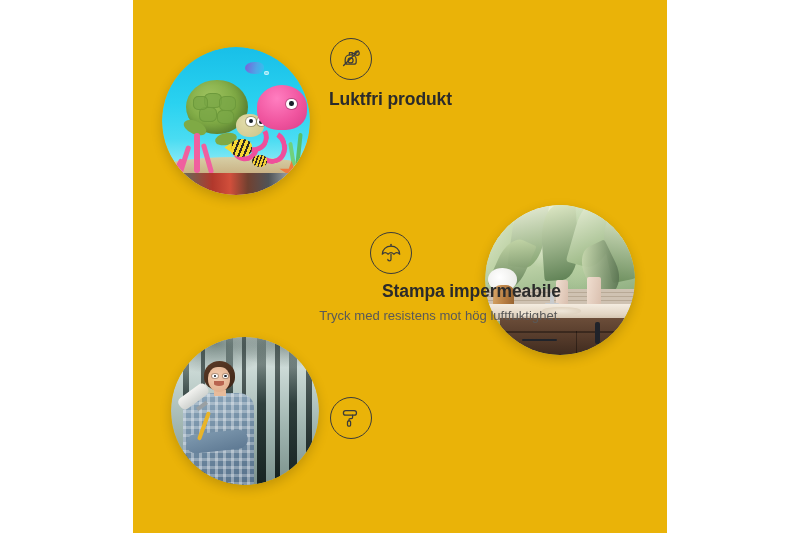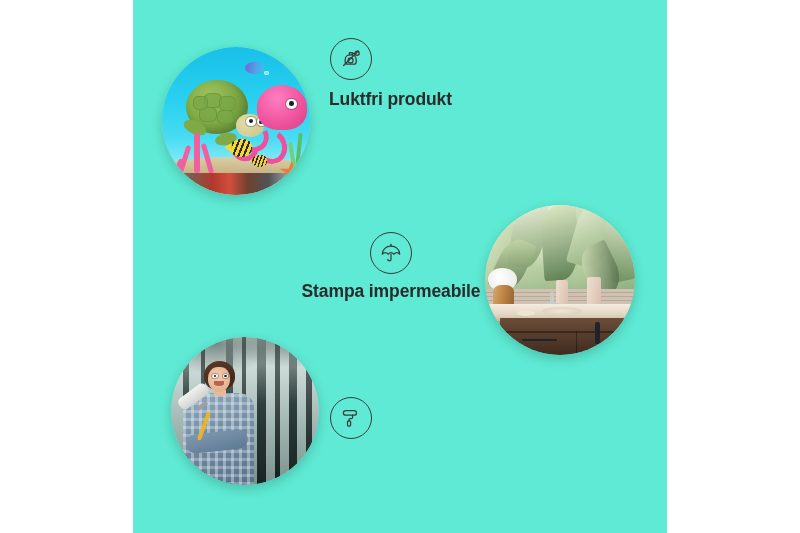"Luktfri produkt" .content-panel { background: #5eead4 -> #eab308 }
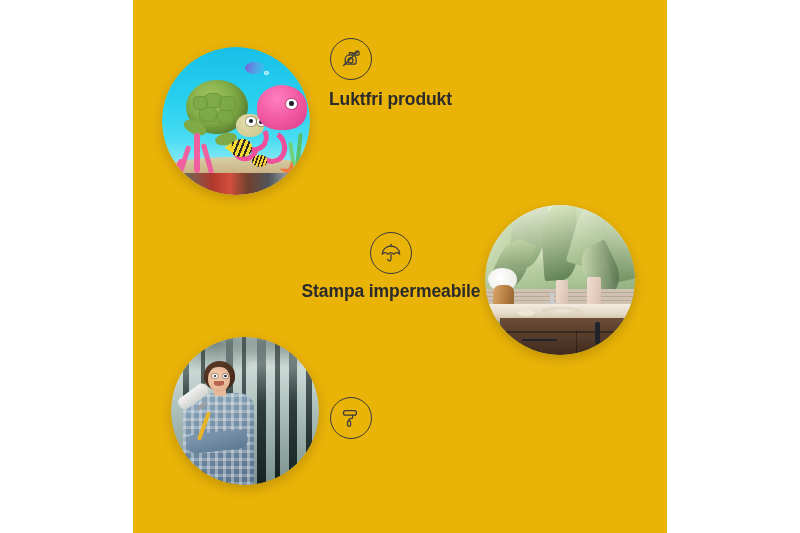"Stampa impermeabile" .align-center { text-align: center -> right }
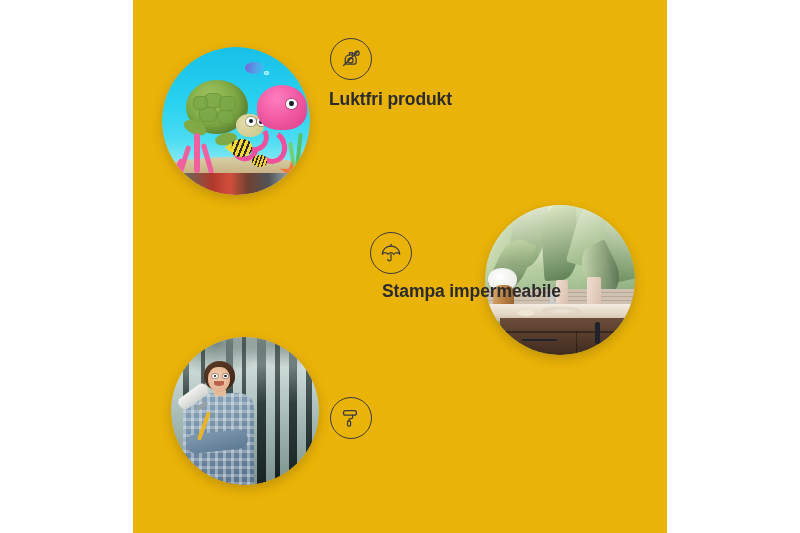"Tryck med resistens mot hög" div.feature-desc { html: none -> <div>Tryck med resistens mot hög luftfuktighet.</div> }
